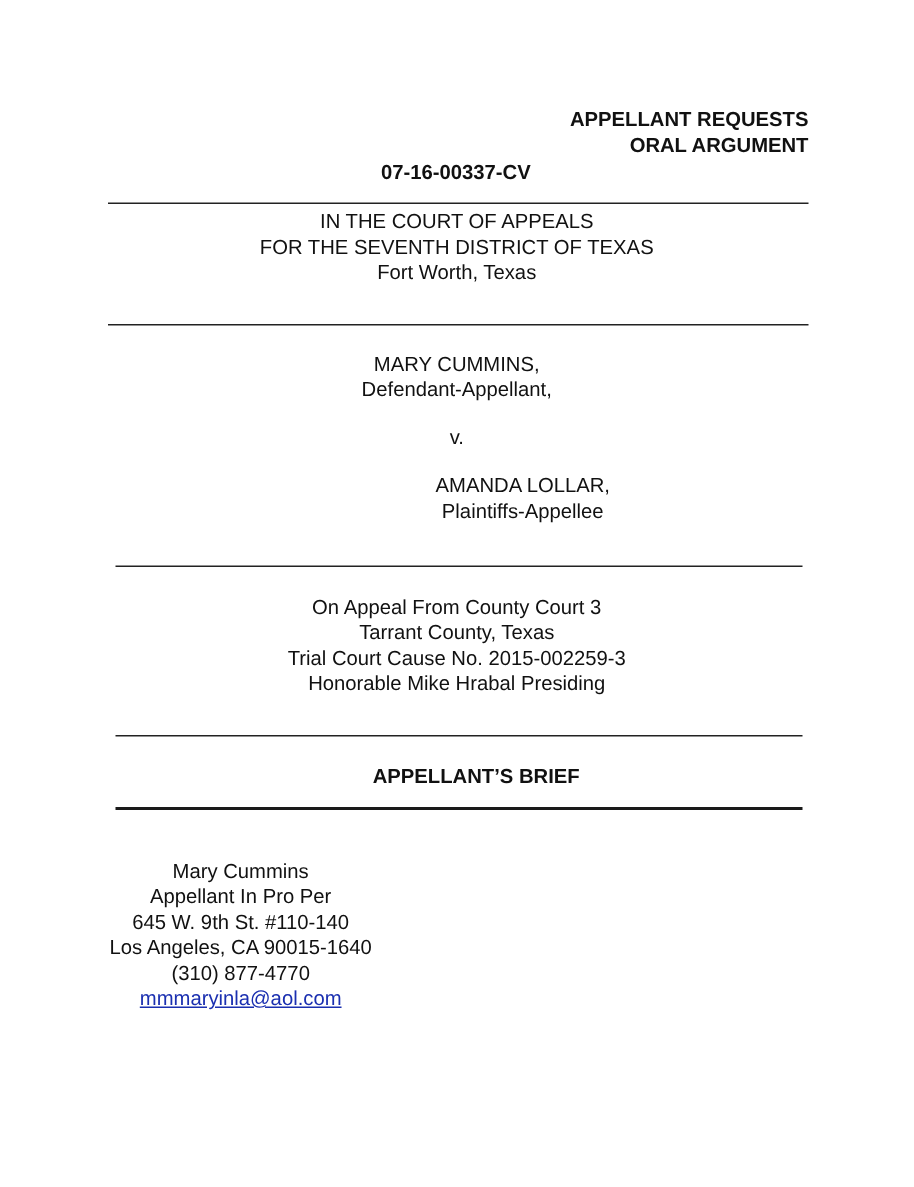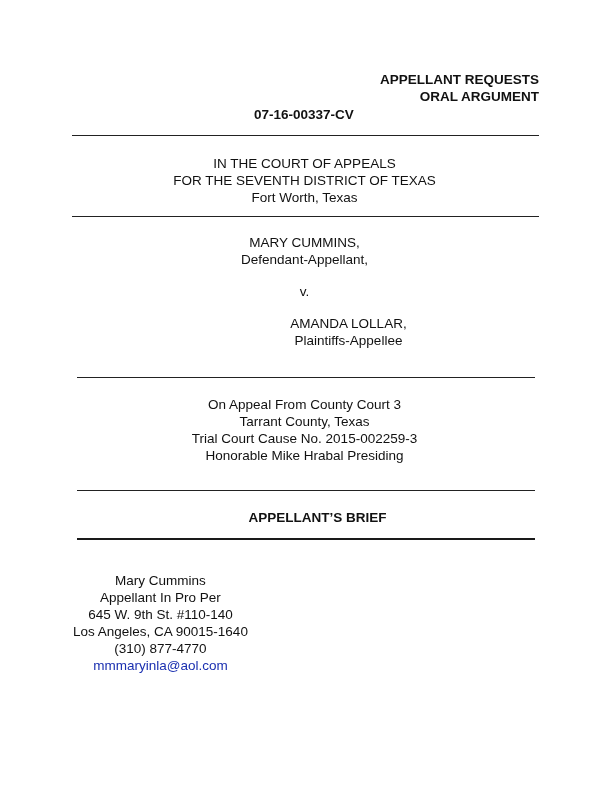"IN THE COURT OF APPEALS" div.abs { top: 155px -> 139px }
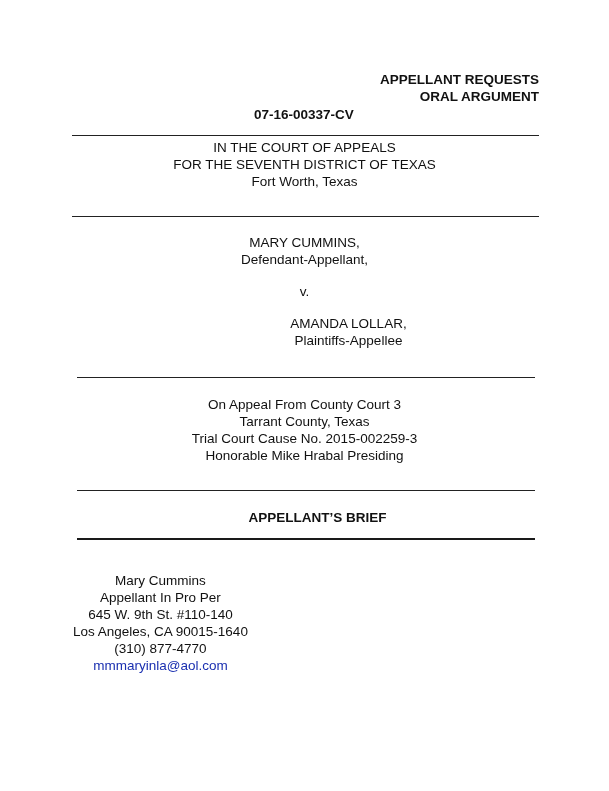"mmmaryinla@aol.com" a.email { text-decoration: none -> underline }
